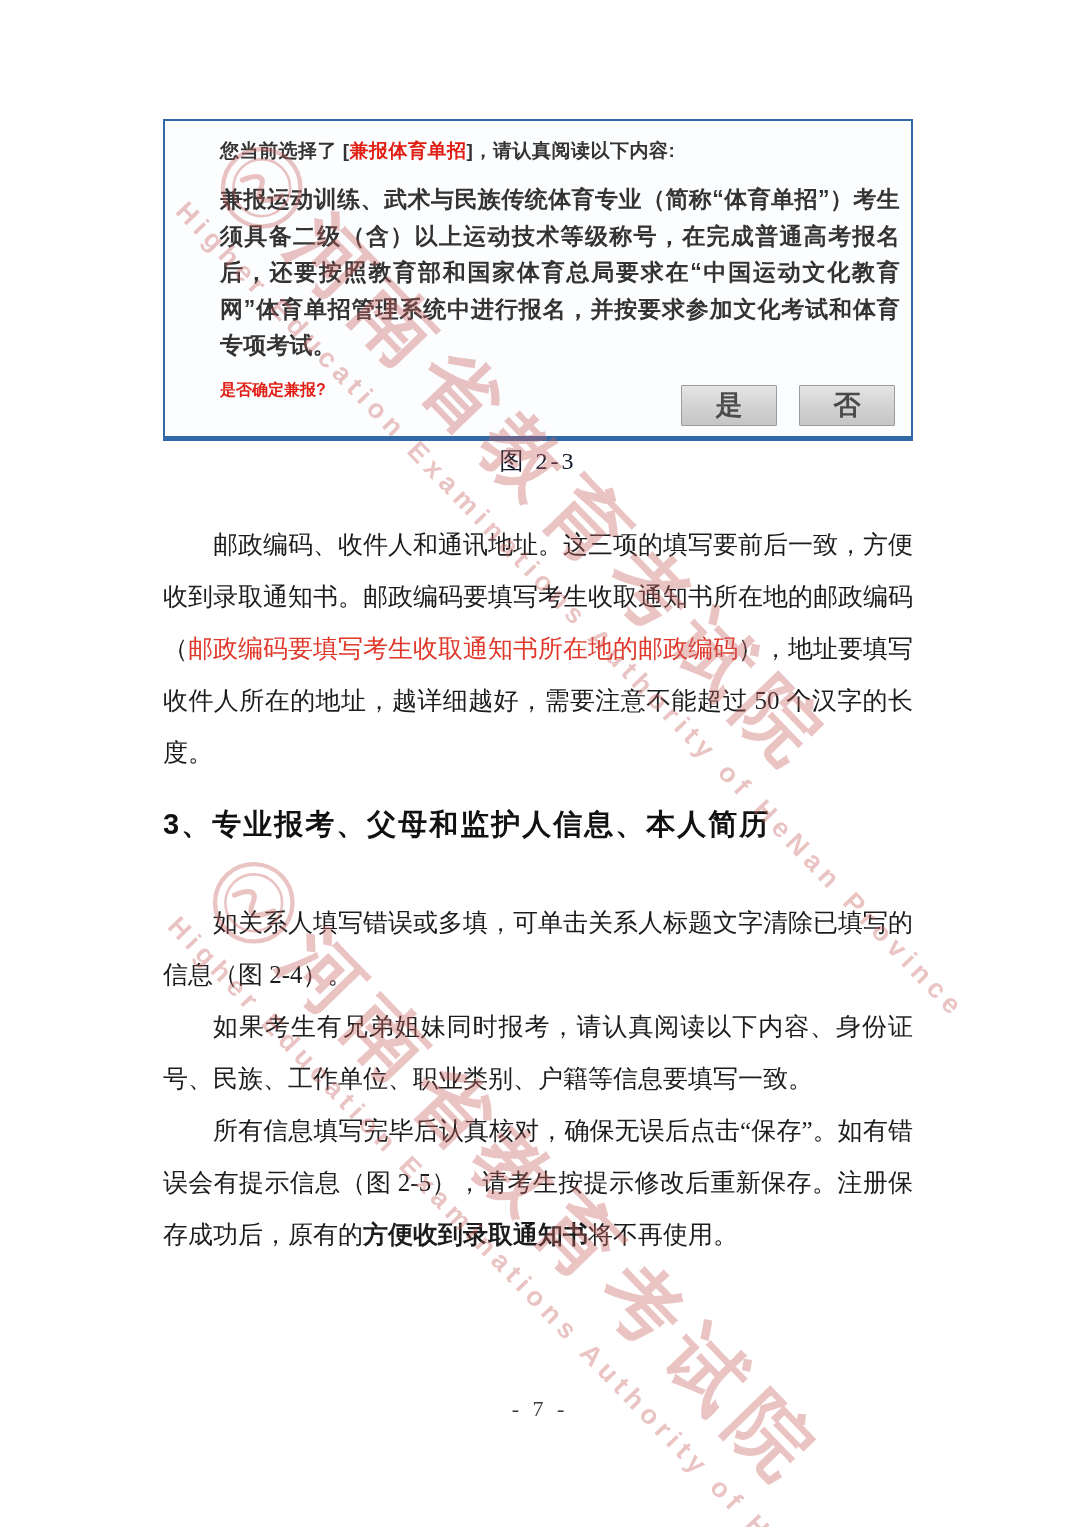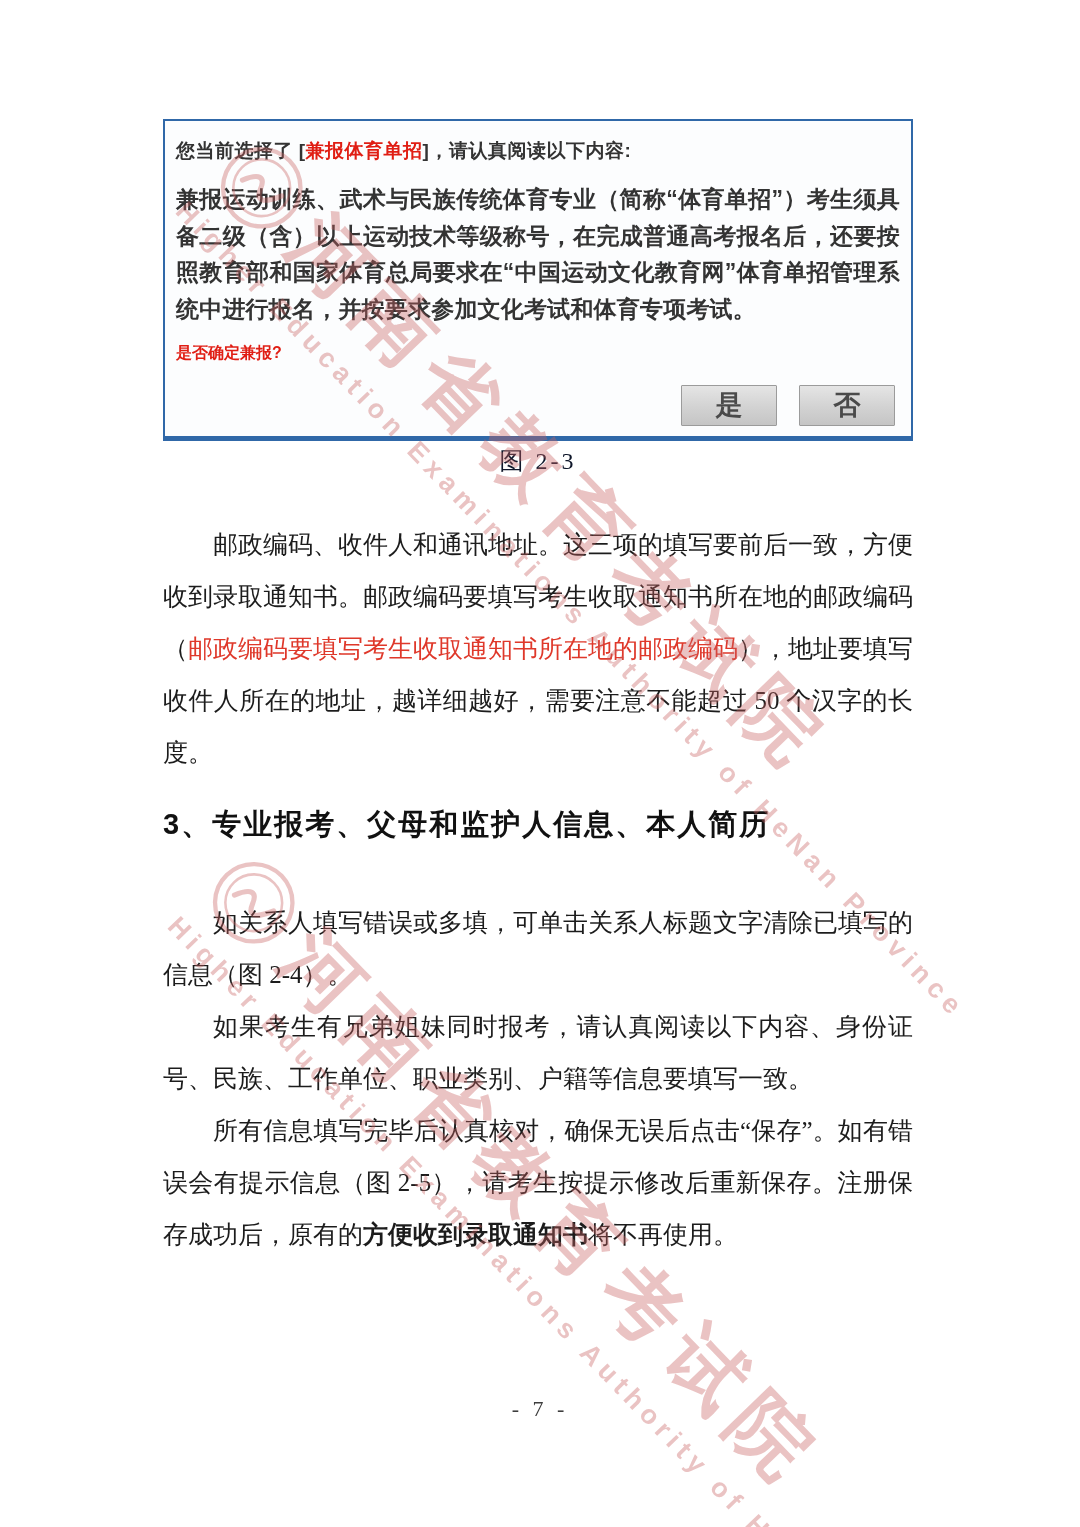"您当前选择了 [兼报体育单招]，请认真阅读以下内容:" .dialog-body { margin-left: none -> 44px }
